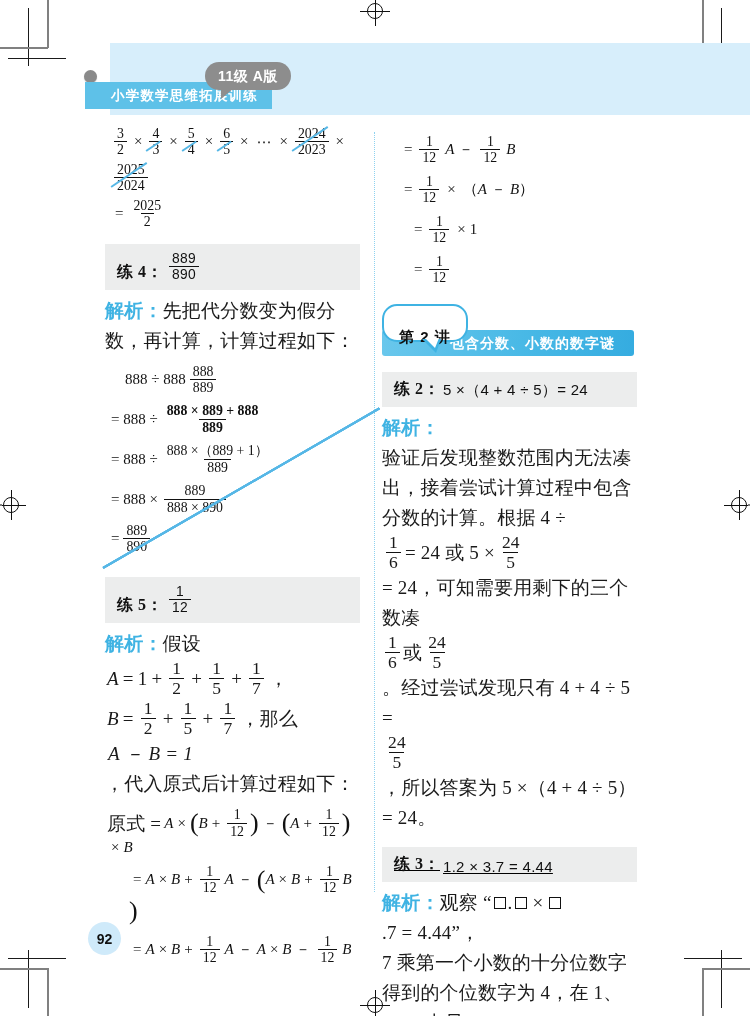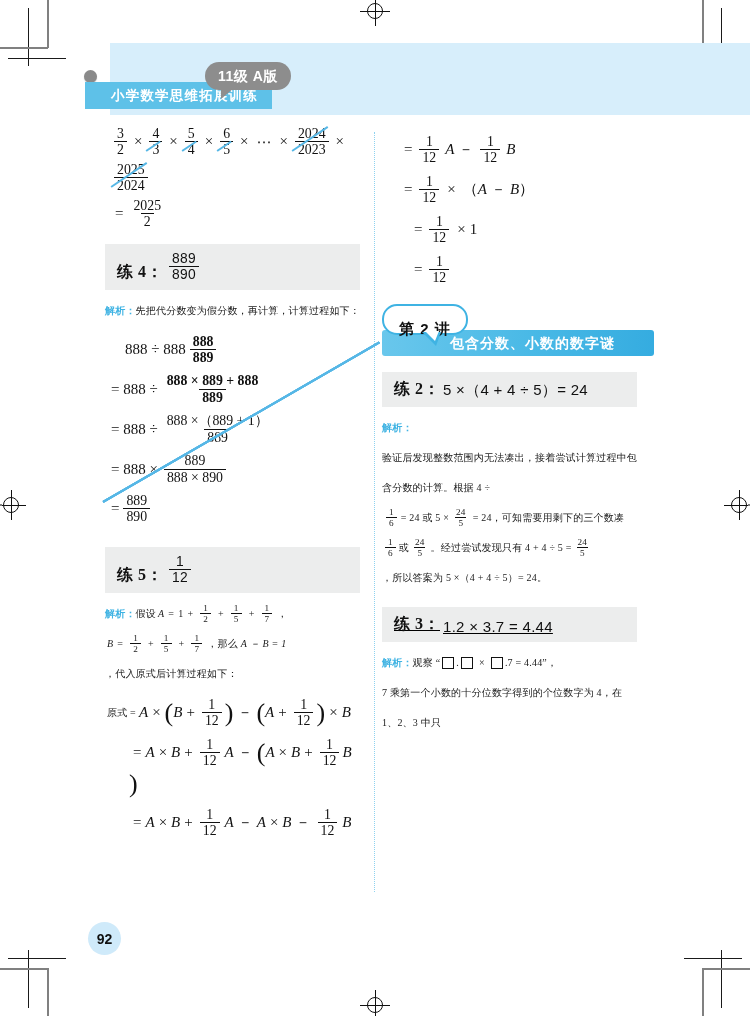"解析：先把代分数变为假分数，再计算，计算过程如下：" .cn { font-size: 10px -> 19px }
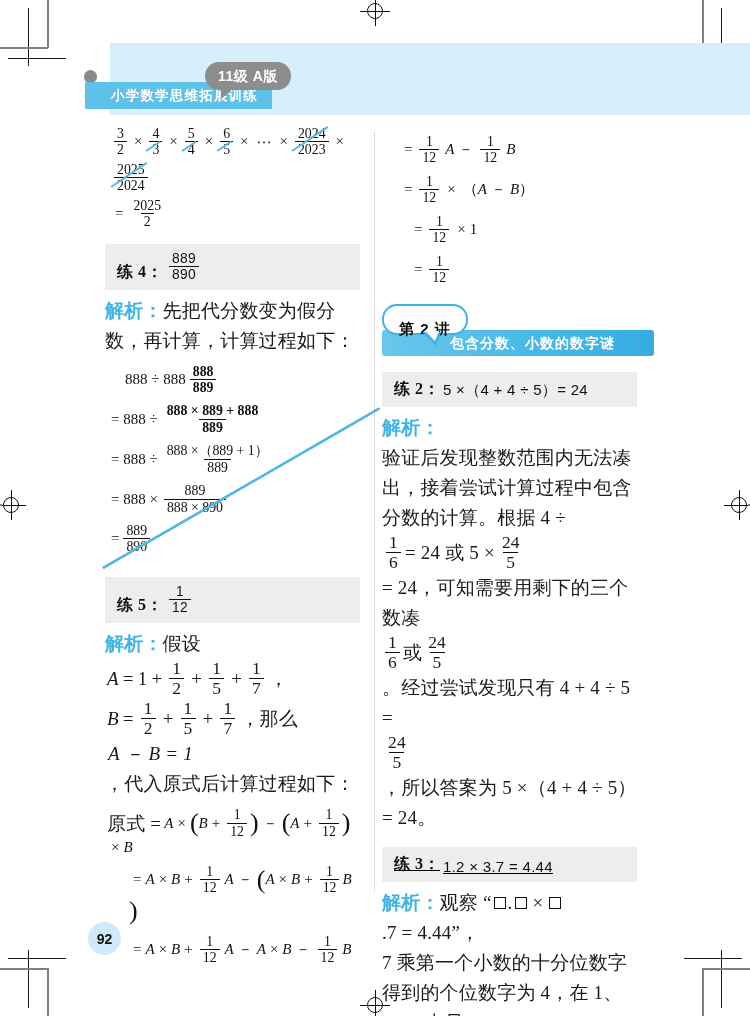"第 2 讲" .lesson-bubble { padding: 9px 15px -> 17px 15px }
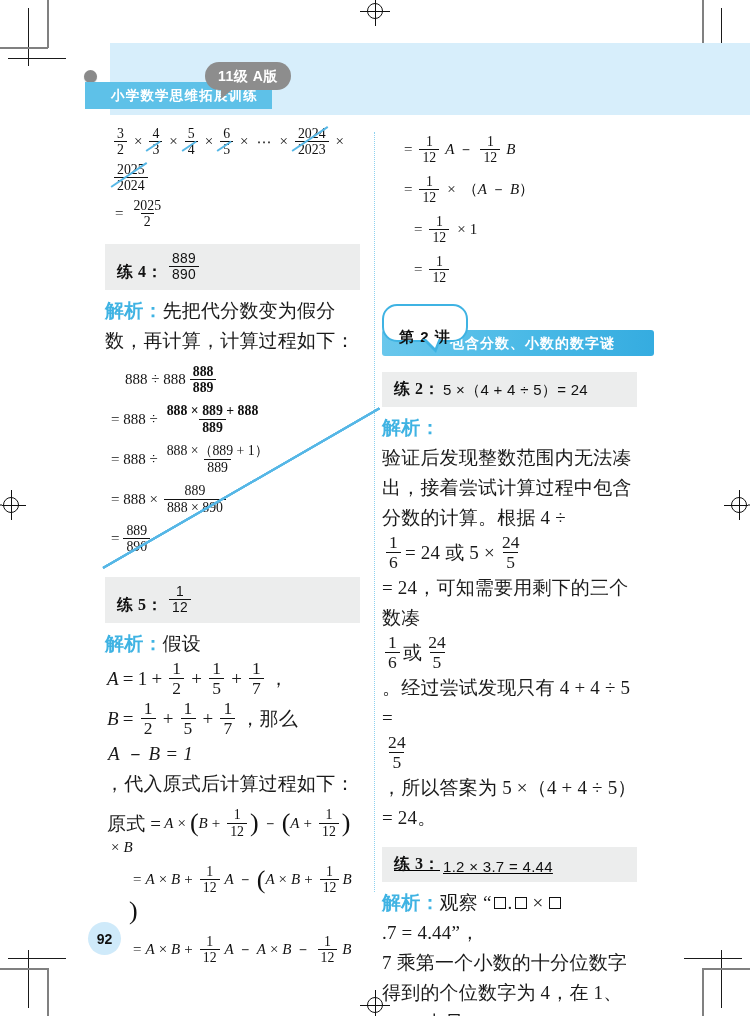"包含分数、小数的数字谜" .lesson-bar { width: 272px -> 252px }
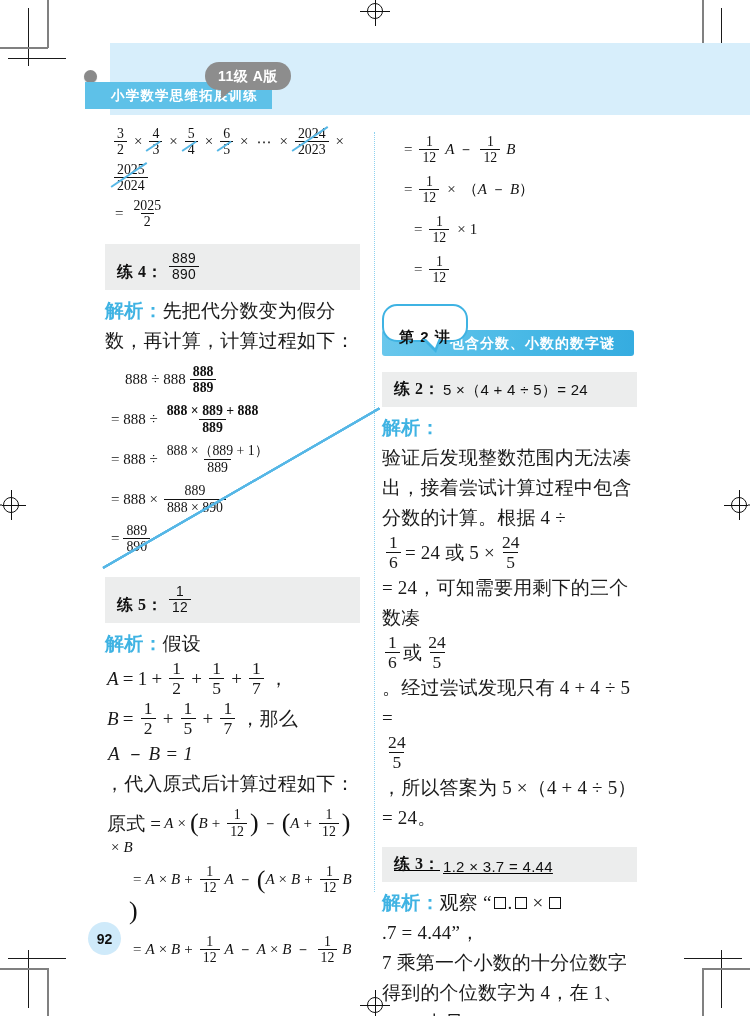"888" span.frac { font-weight: bold -> none }
